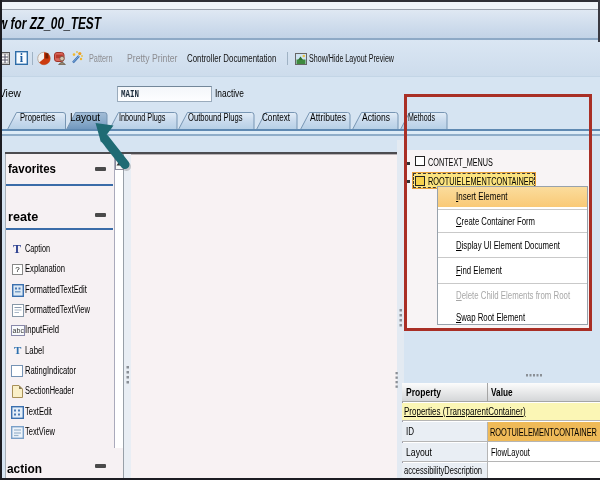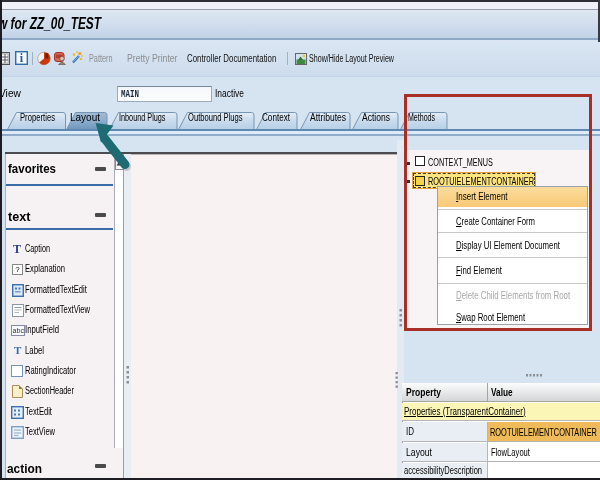"text" div.txt { text: text -> reate }
